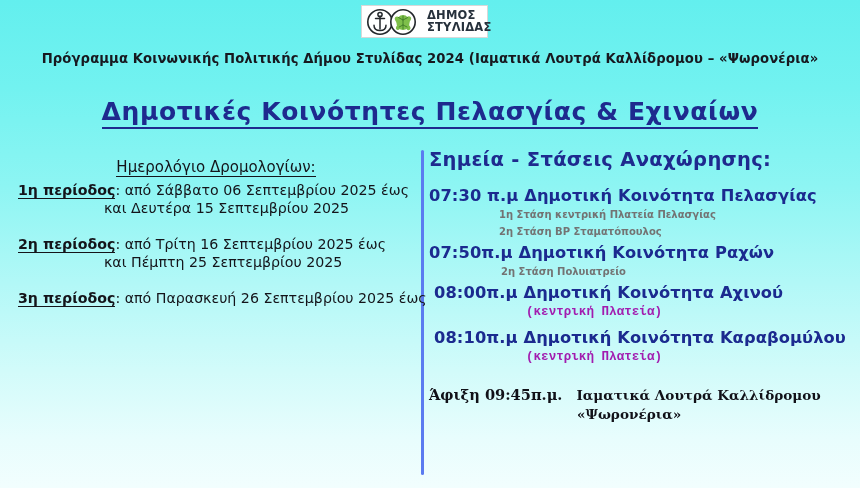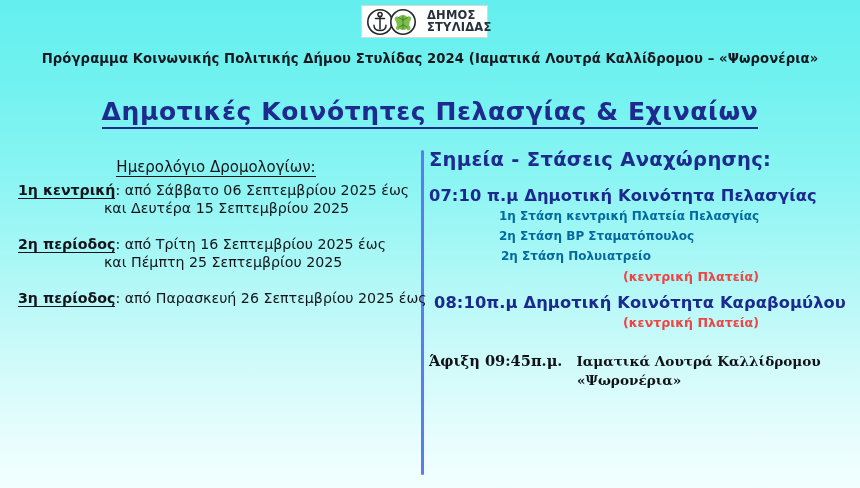"1η κεντρική" span.period-tag { text: κεντρική -> περίοδος }
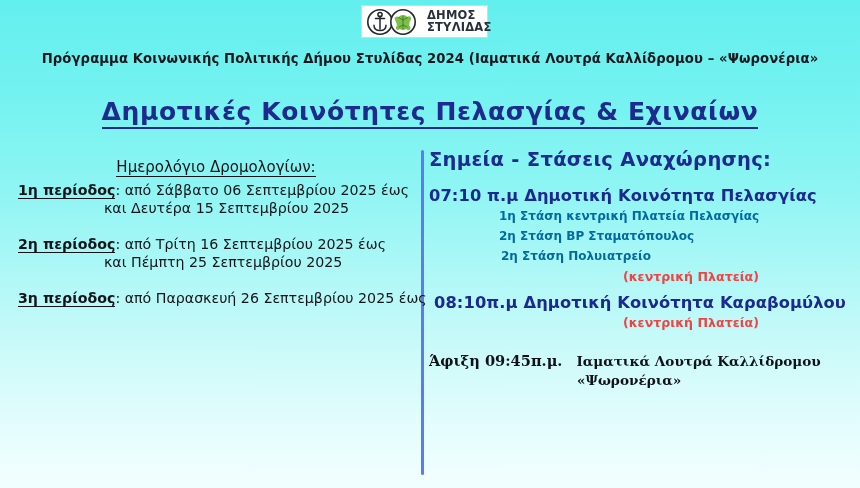"07:10 π.μ Δημοτική Κοινότητα Πελασγίας" div.stop-main { text: 07:10 -> 07:30 }
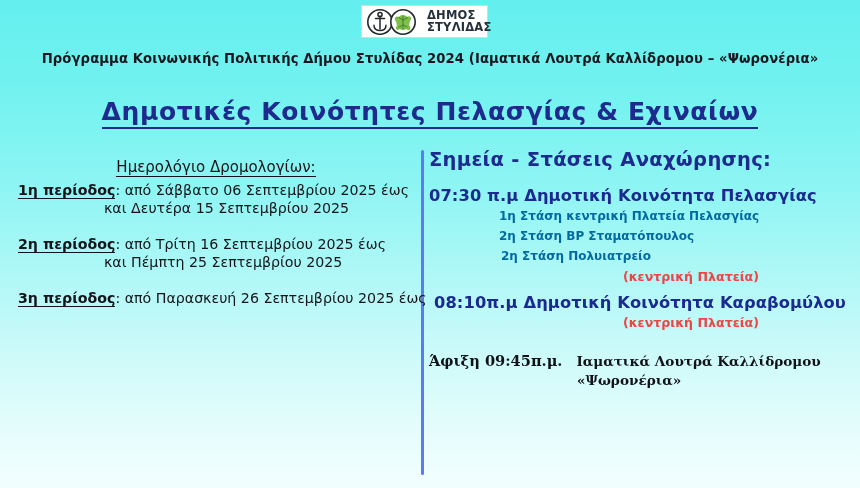"1η Στάση κεντρική Πλατεία Πελασγίας" .substop { color: #0369a1 -> #737373; font-size: 12px -> 10px }
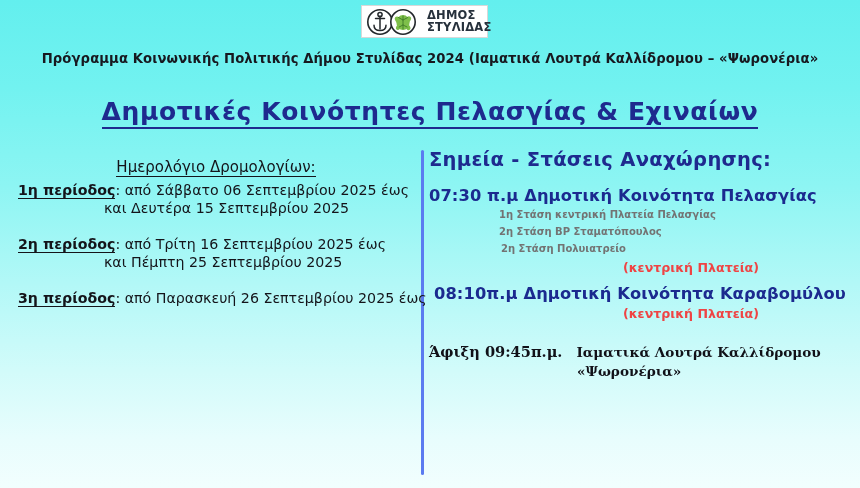"07:50π.μ Δημοτική Κοινότητα Ραχών" div.stop-main { html: none -> <div>07:50π.μ Δημοτική Κοινότητα Ραχών</div> }
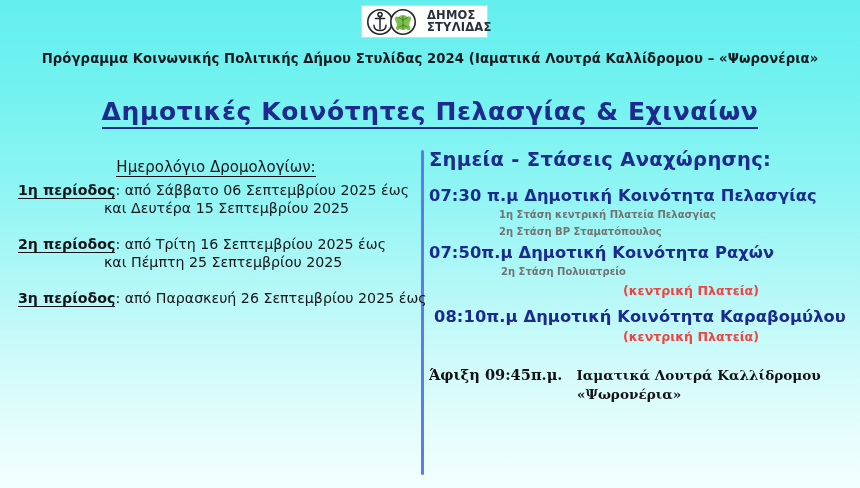"08:00π.μ Δημοτική Κοινότητα Αχινού" div.stop-main { html: none -> <div>08:00π.μ Δημοτική Κοινότητα Αχινού</div> }
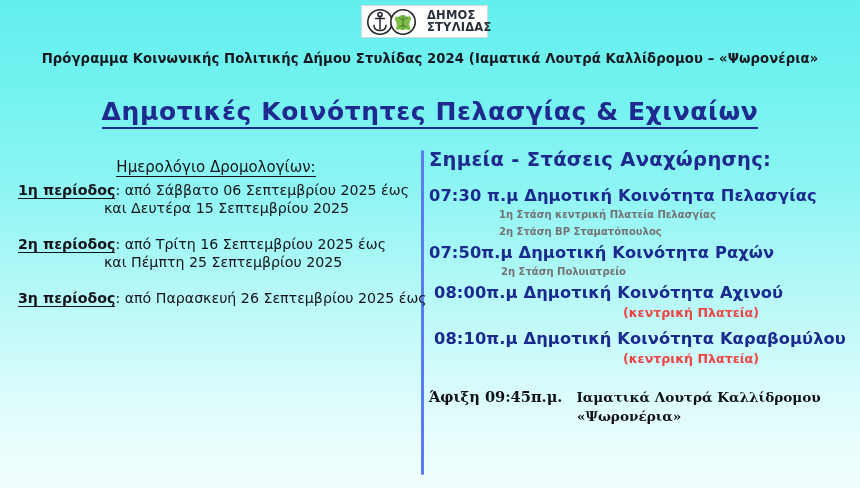"(κεντρική Πλατεία)" .sub-note { color: #ef4444 -> #a21caf; font-family: none -> Liberation Mono, monospace; text-align: right -> center }
